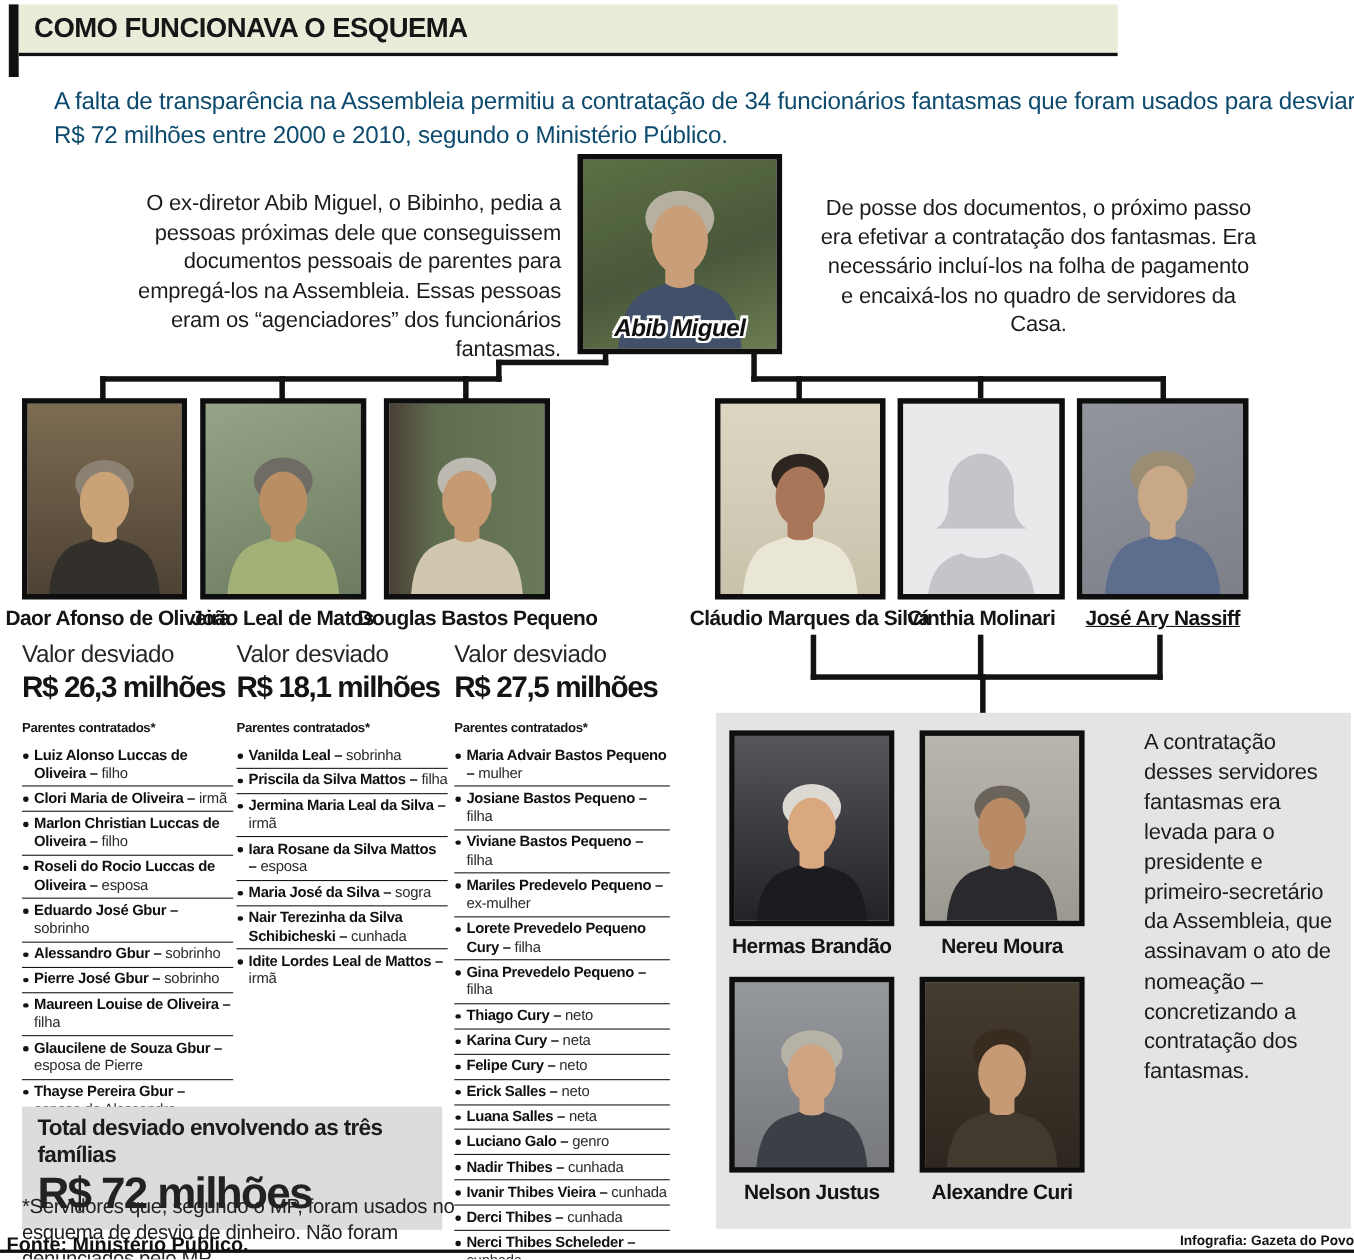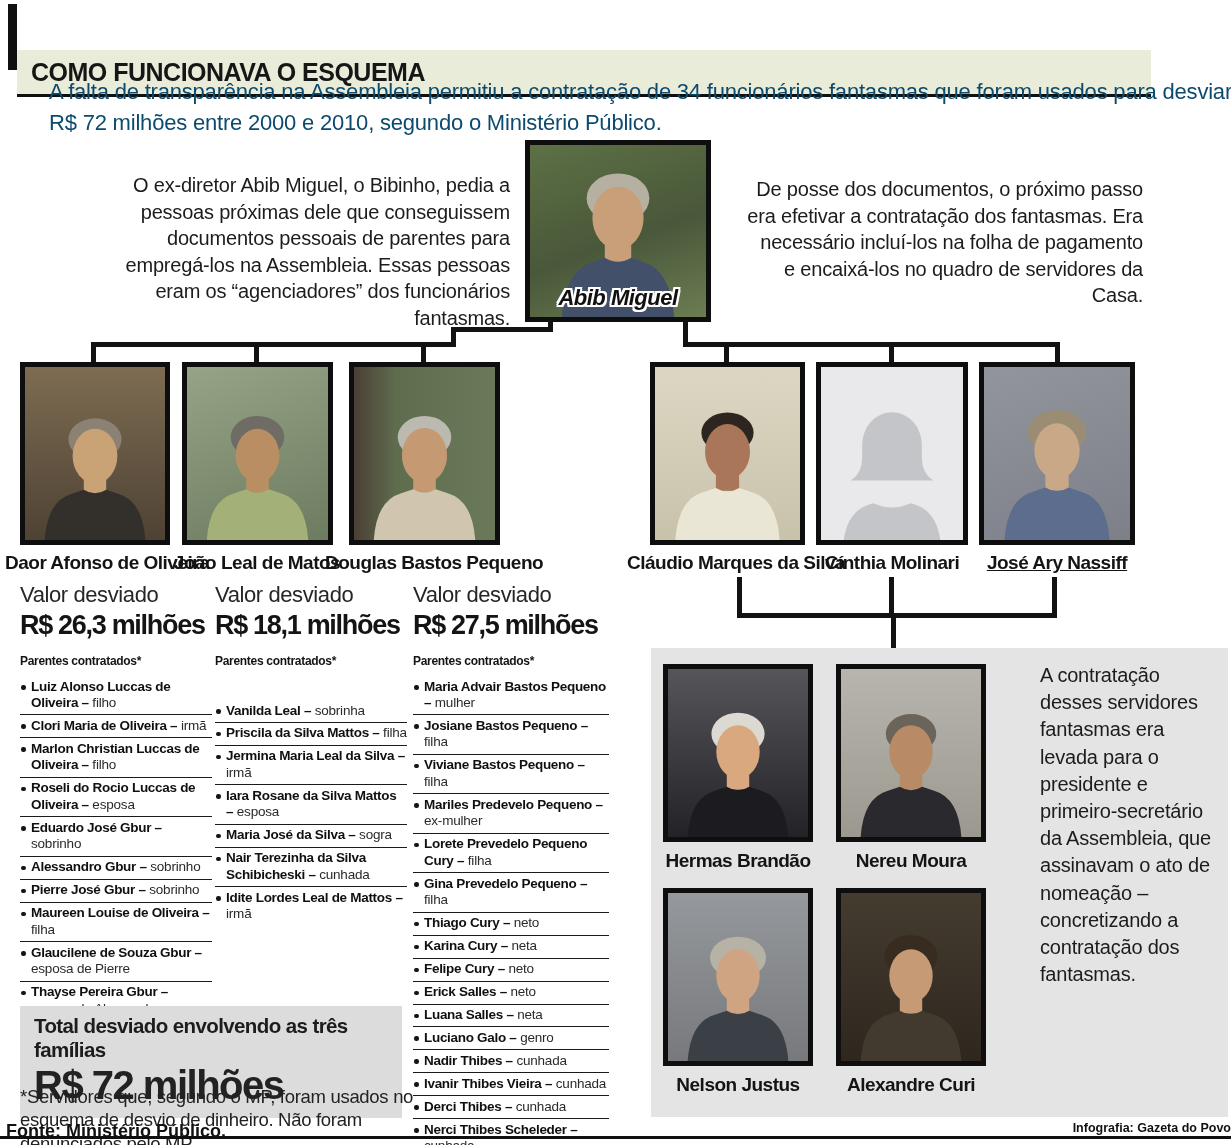"COMO FUNCIONAVA O ESQUEMA" .hdr-band { margin-top: 46px -> none; width: 1134px -> 999px }
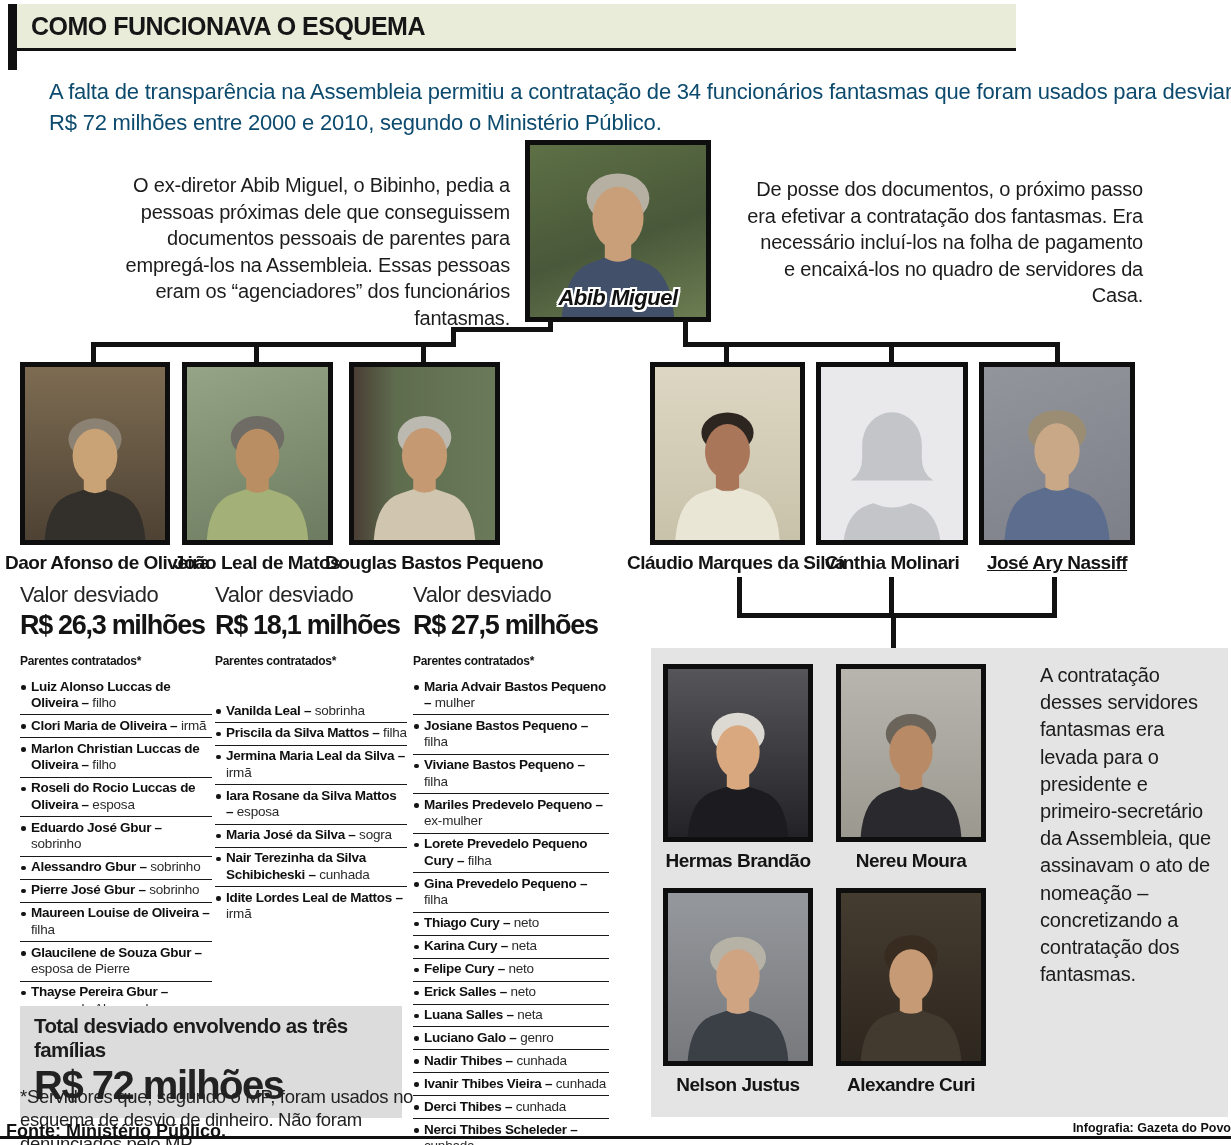"De posse dos documentos, o" .para-right { text-align: right -> center }
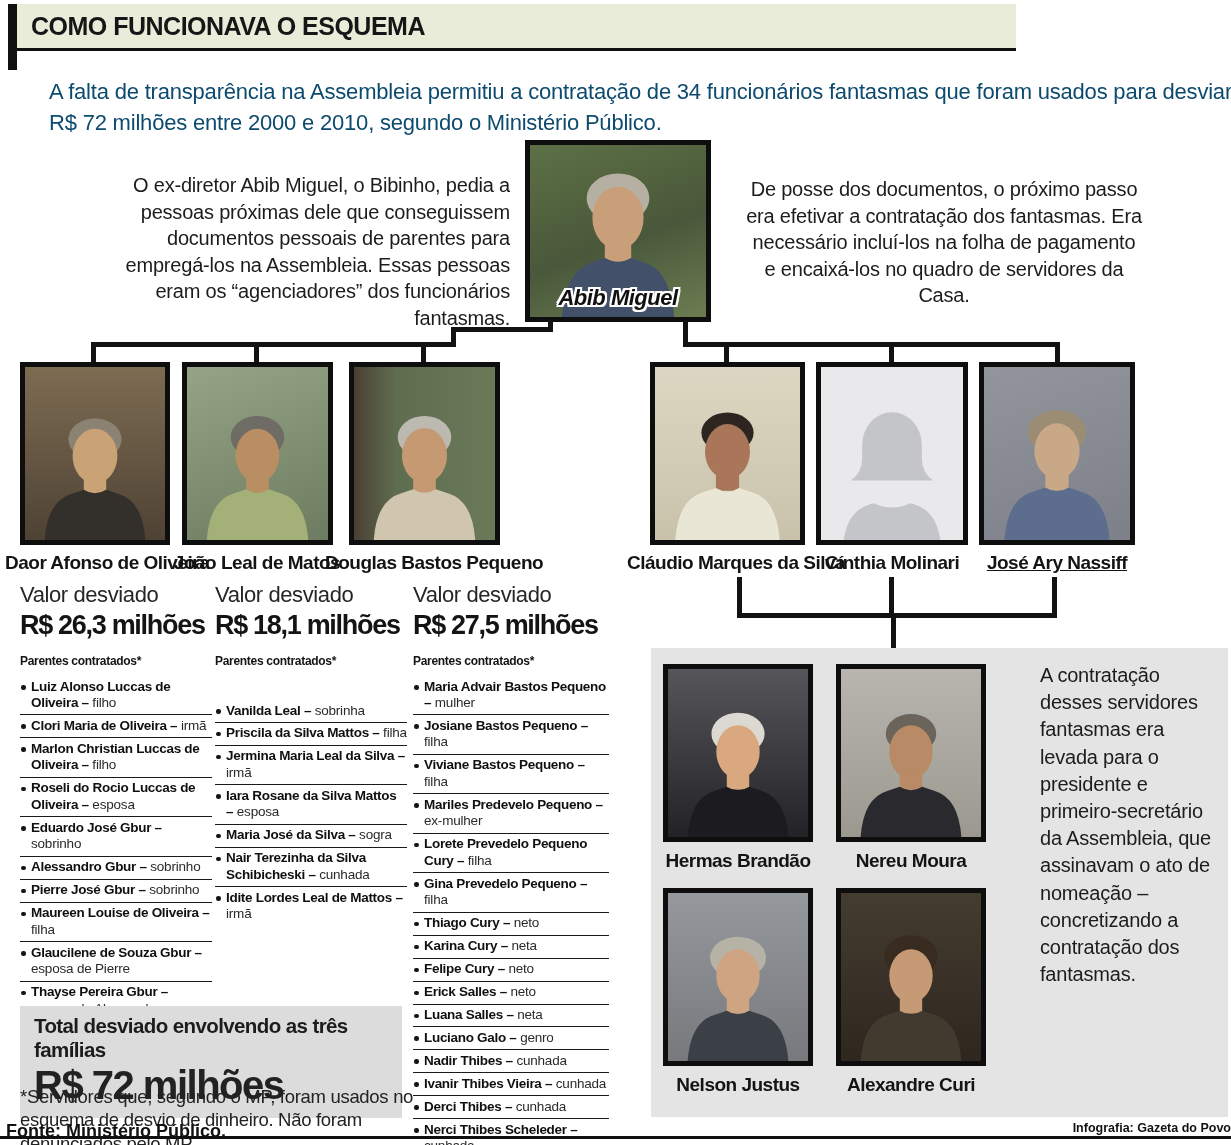"Vanilda Leal – sobrinha" ul.rlist { top: 700px -> 676px }
